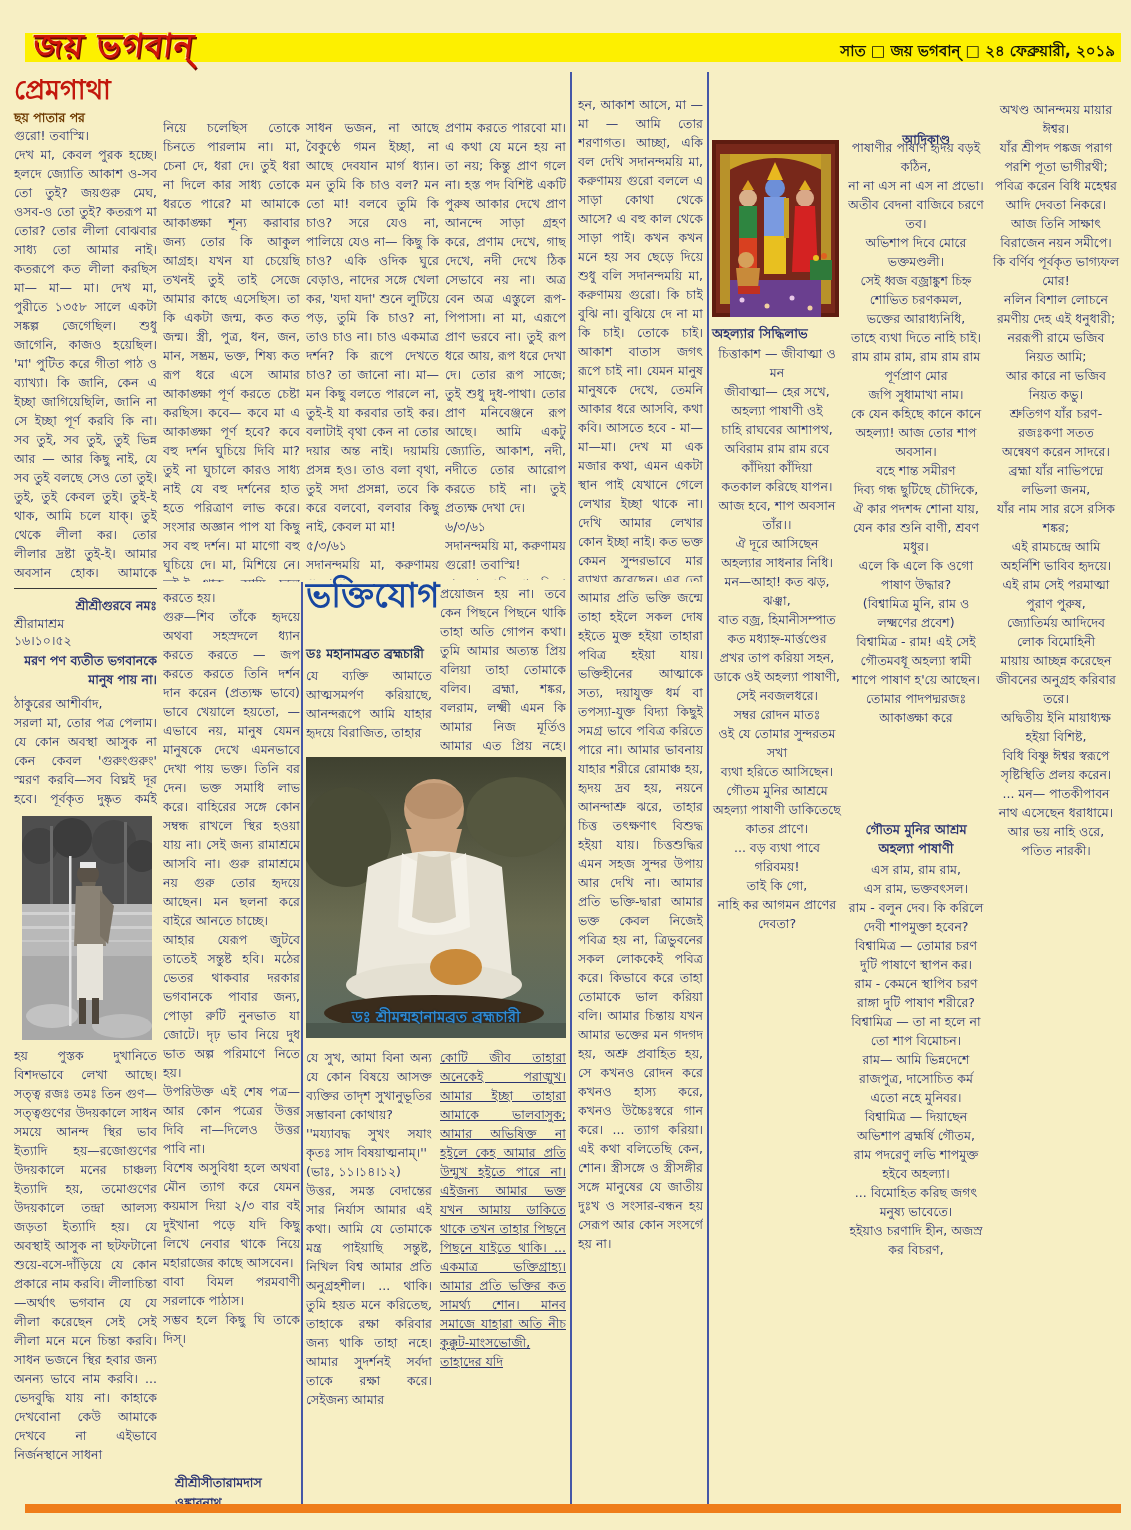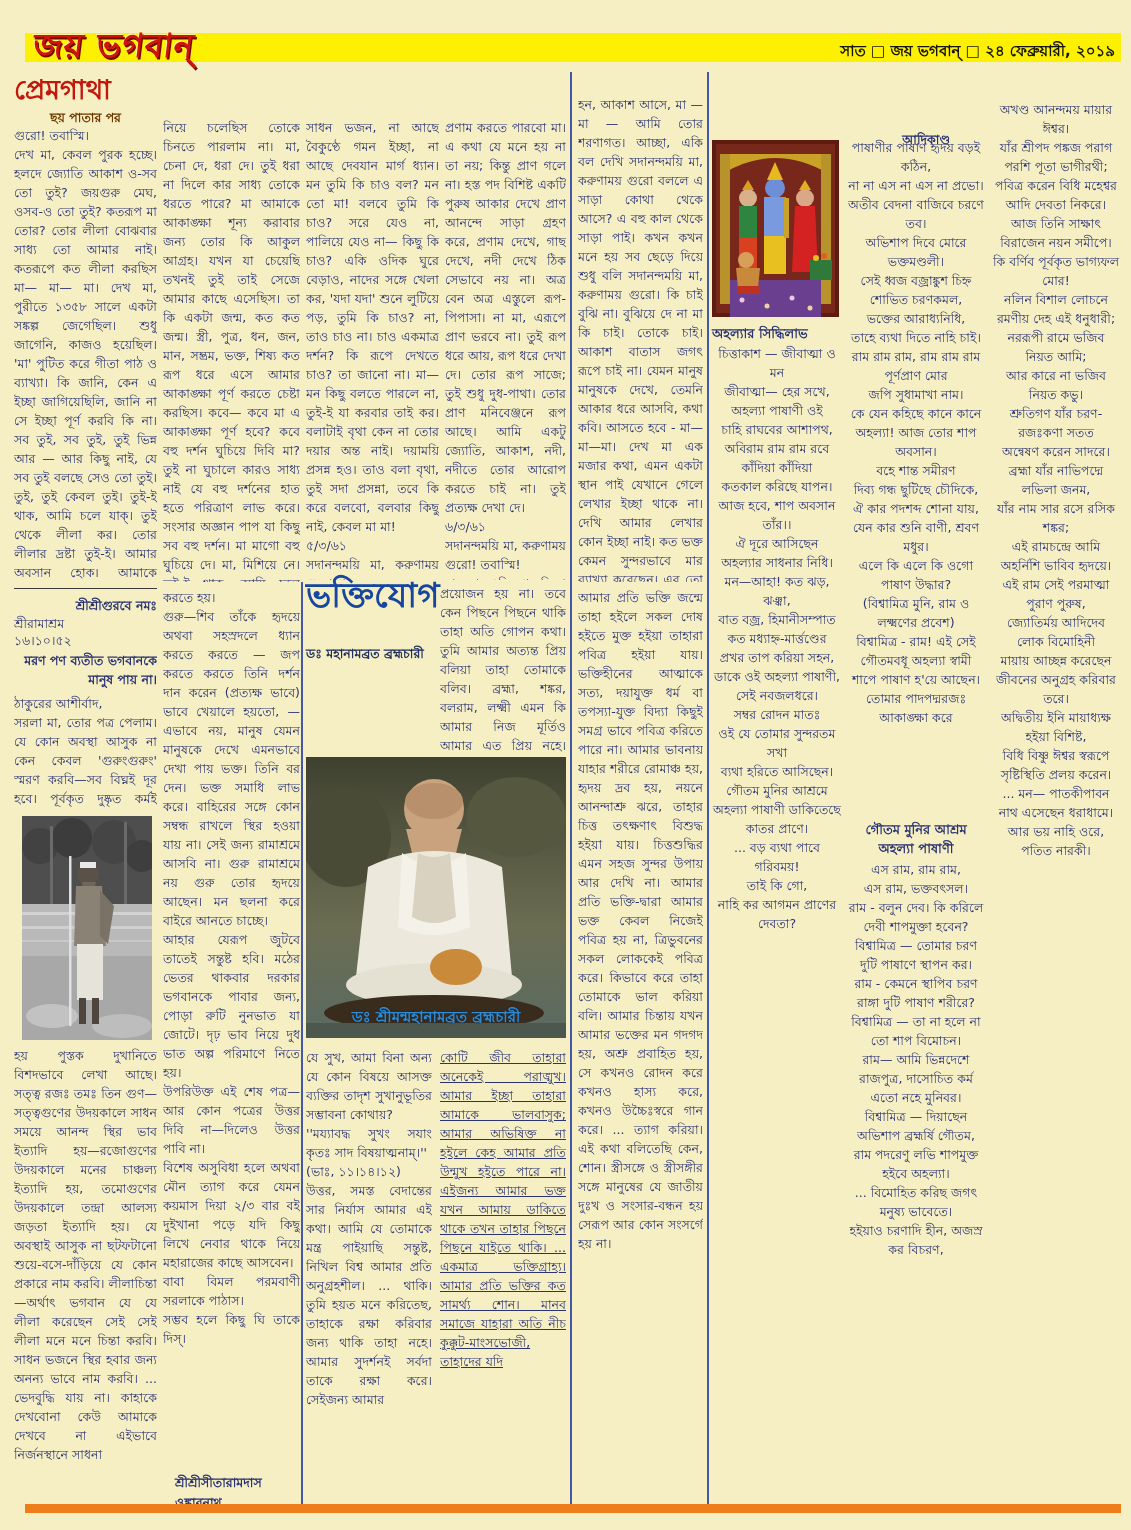"ছয় পাতার পর" div.abs { text-align: center -> none }
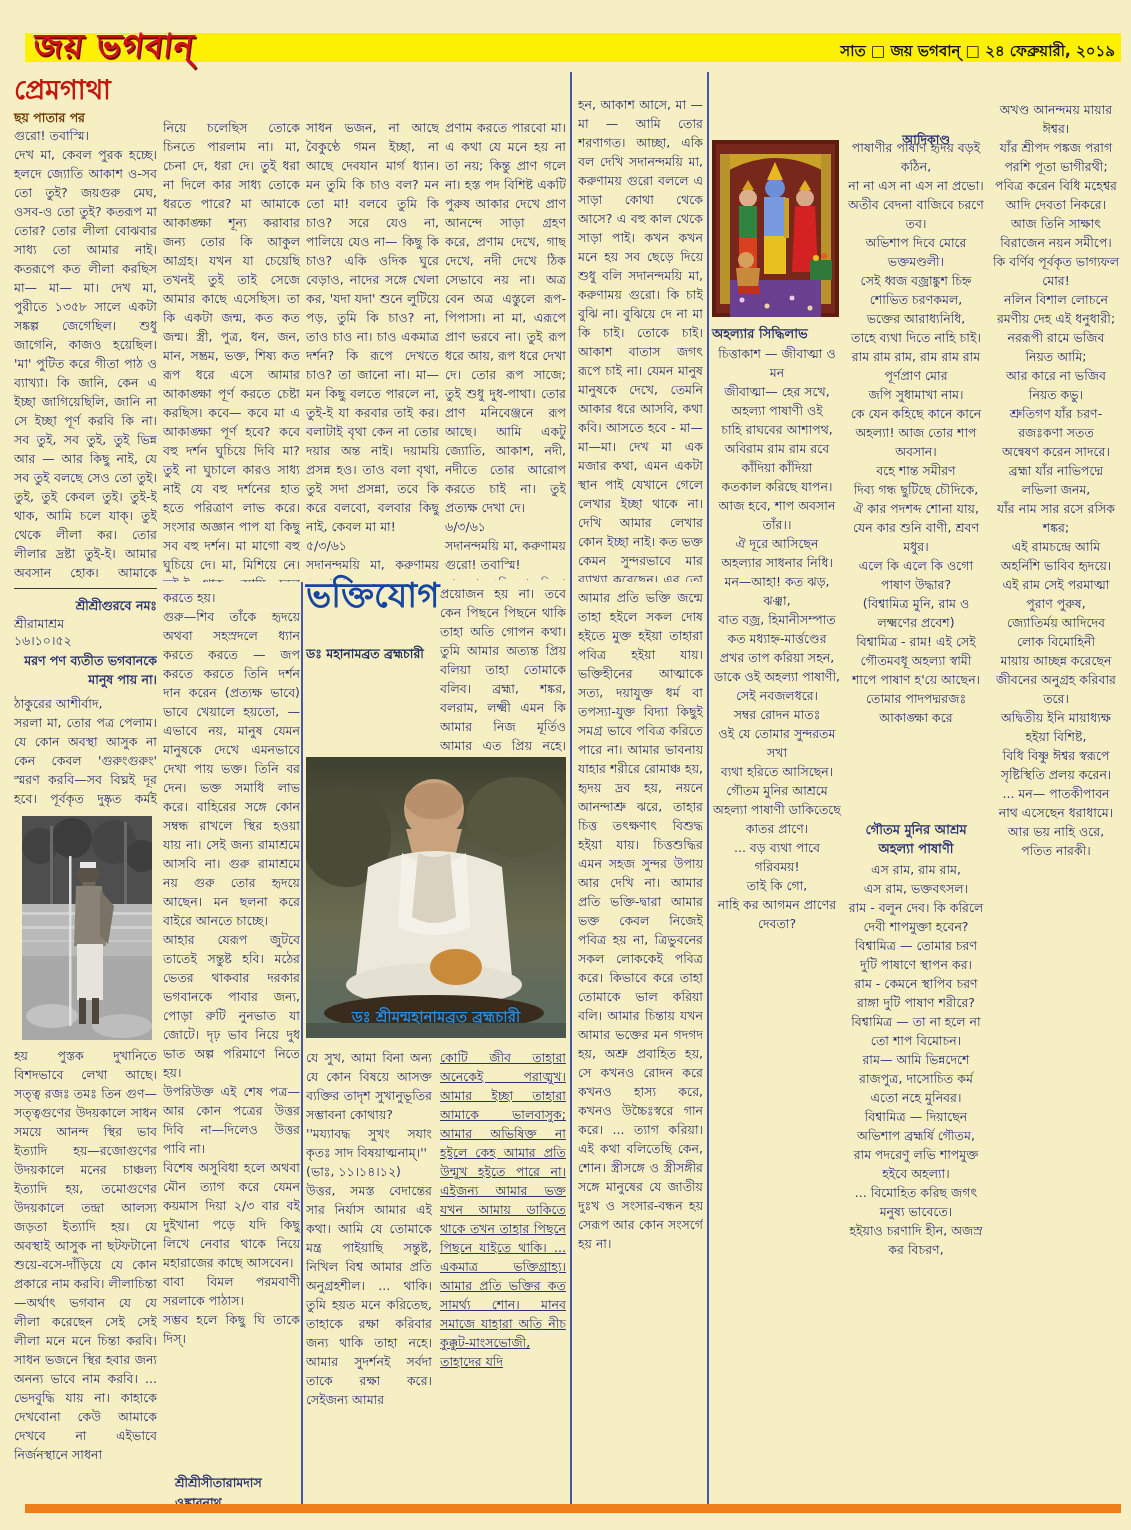"যে ব্যক্তি আমাতে আত্মসমর্পণ করিয়াছে," div.abs { html: none -> <div>যে ব্যক্তি আমাতে আত্মসমর্পণ করিয়াছে, আনন্দরূপে আমি যাহার হৃদয়ে বিরাজিত, তাহার</div> }
